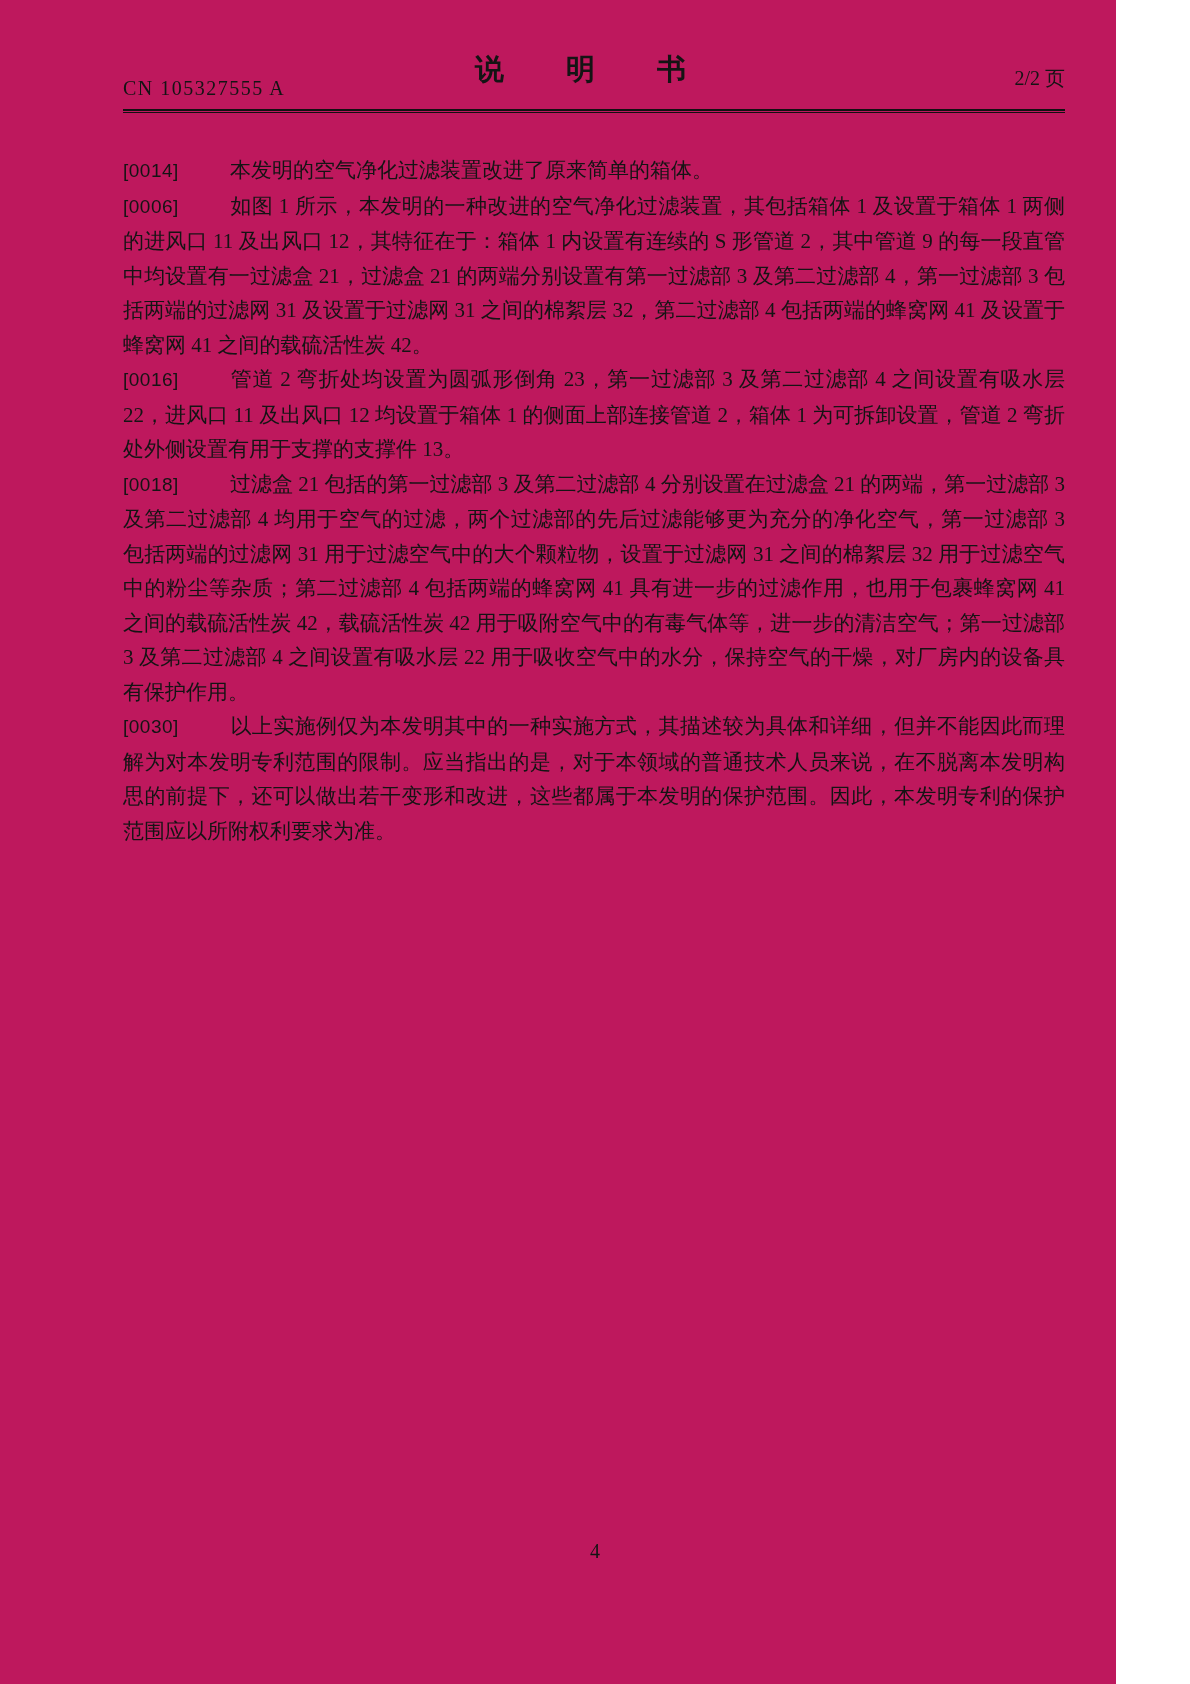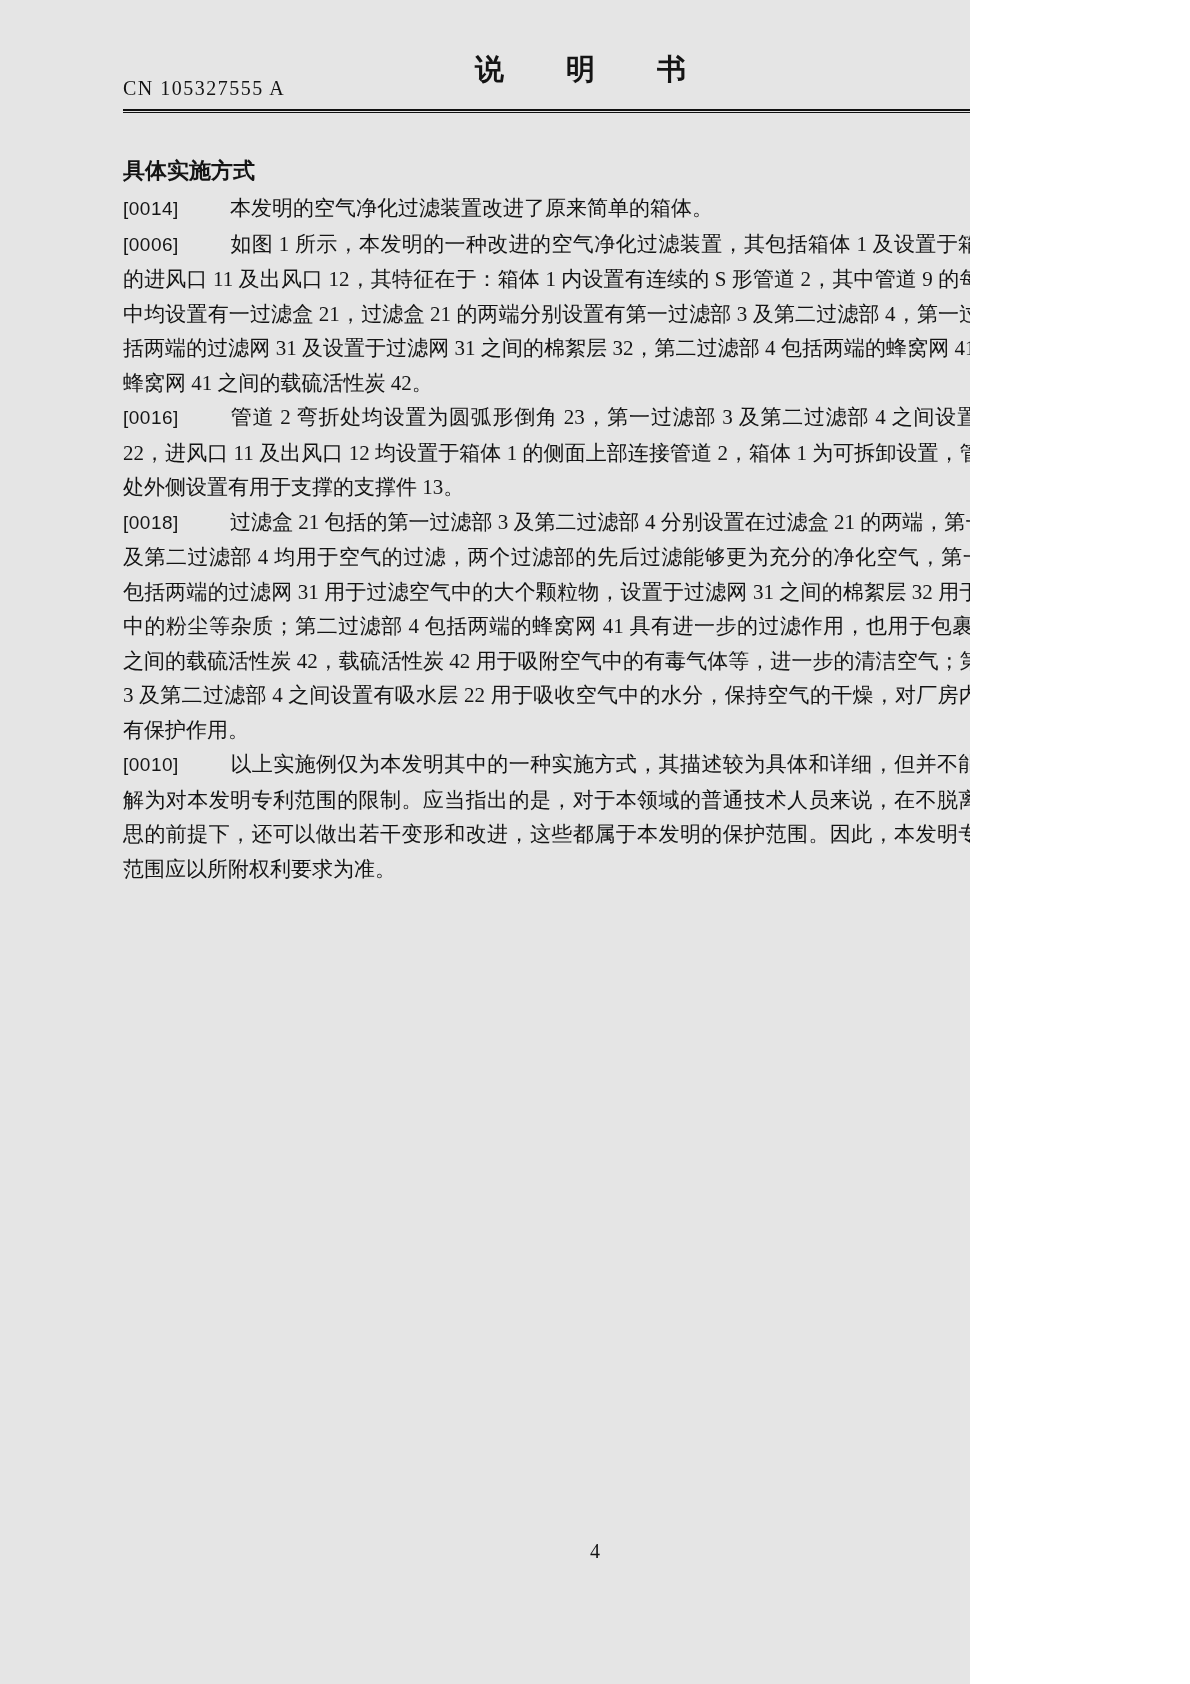"CN 105327555 A" .page { background: #e5e5e5 -> #be185d; width: 970px -> 1116px }
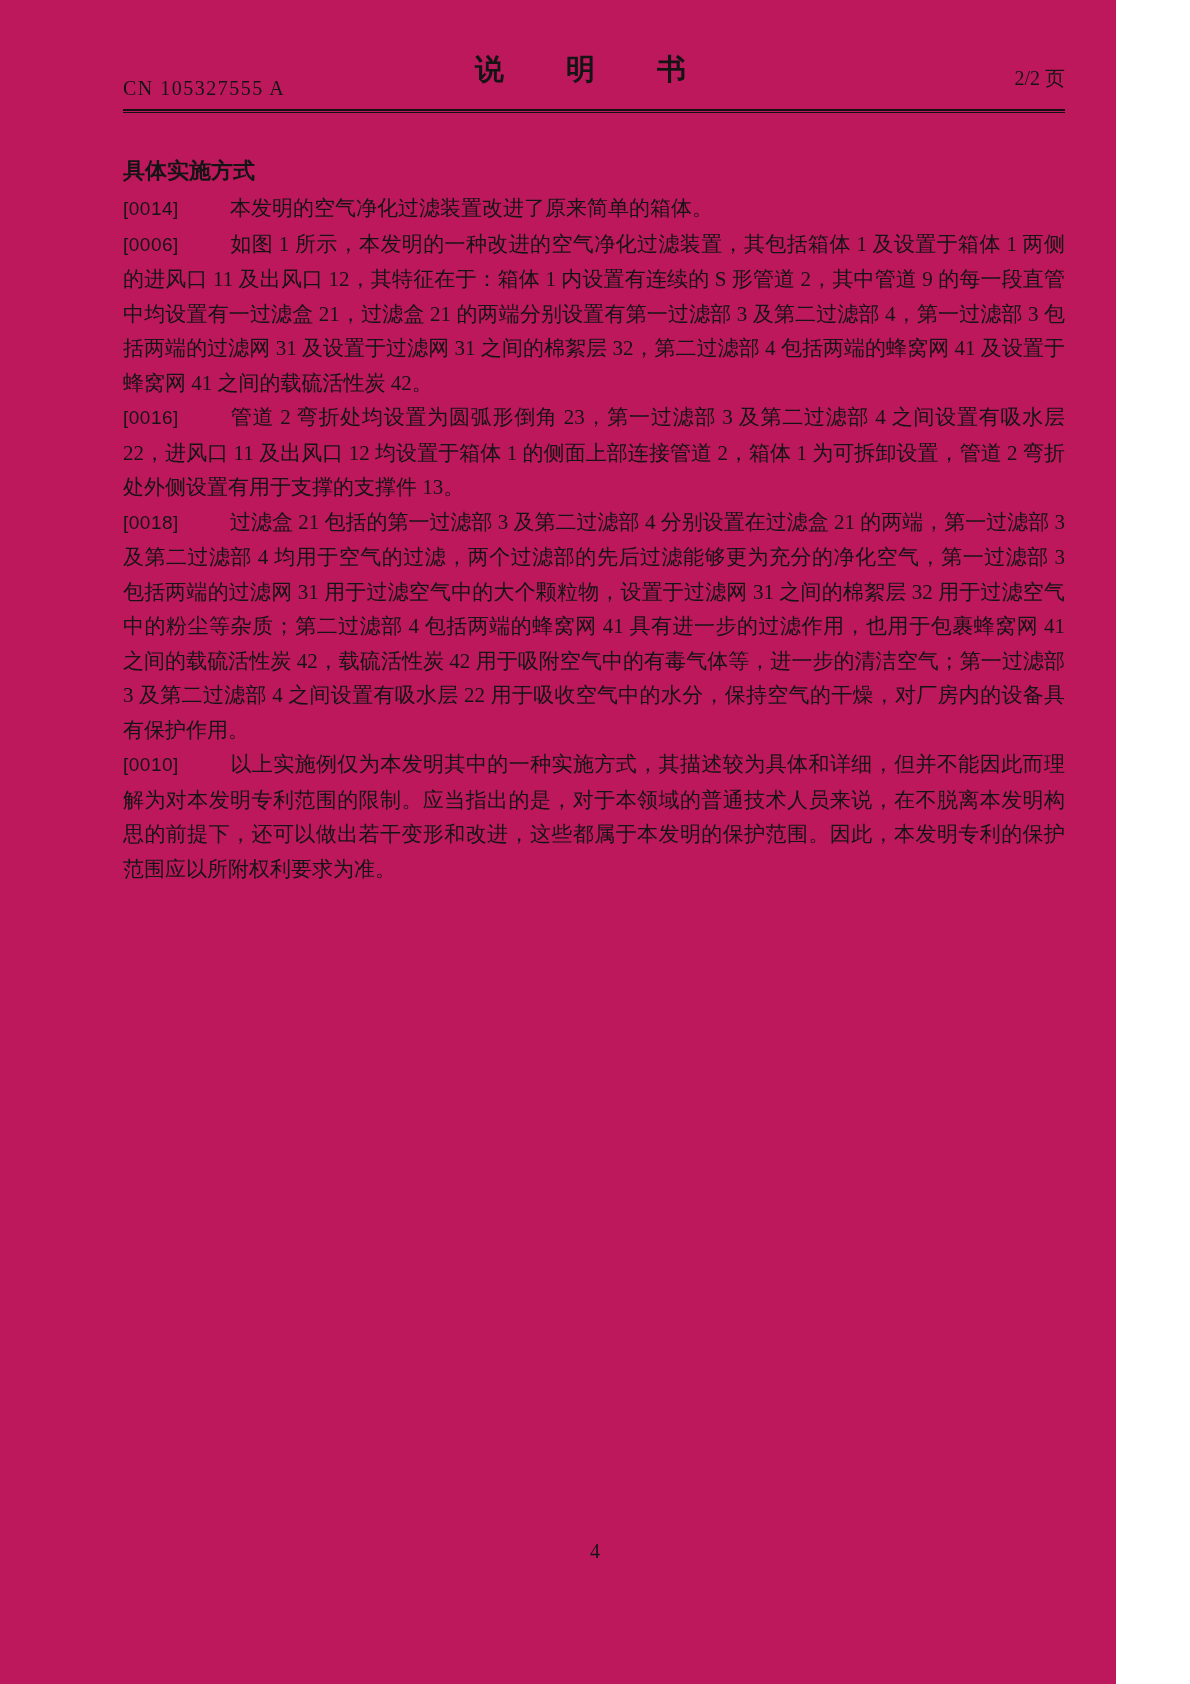"具体实施方式" h2.section-heading { html: <h2>具体实施方式</h2> -> none }
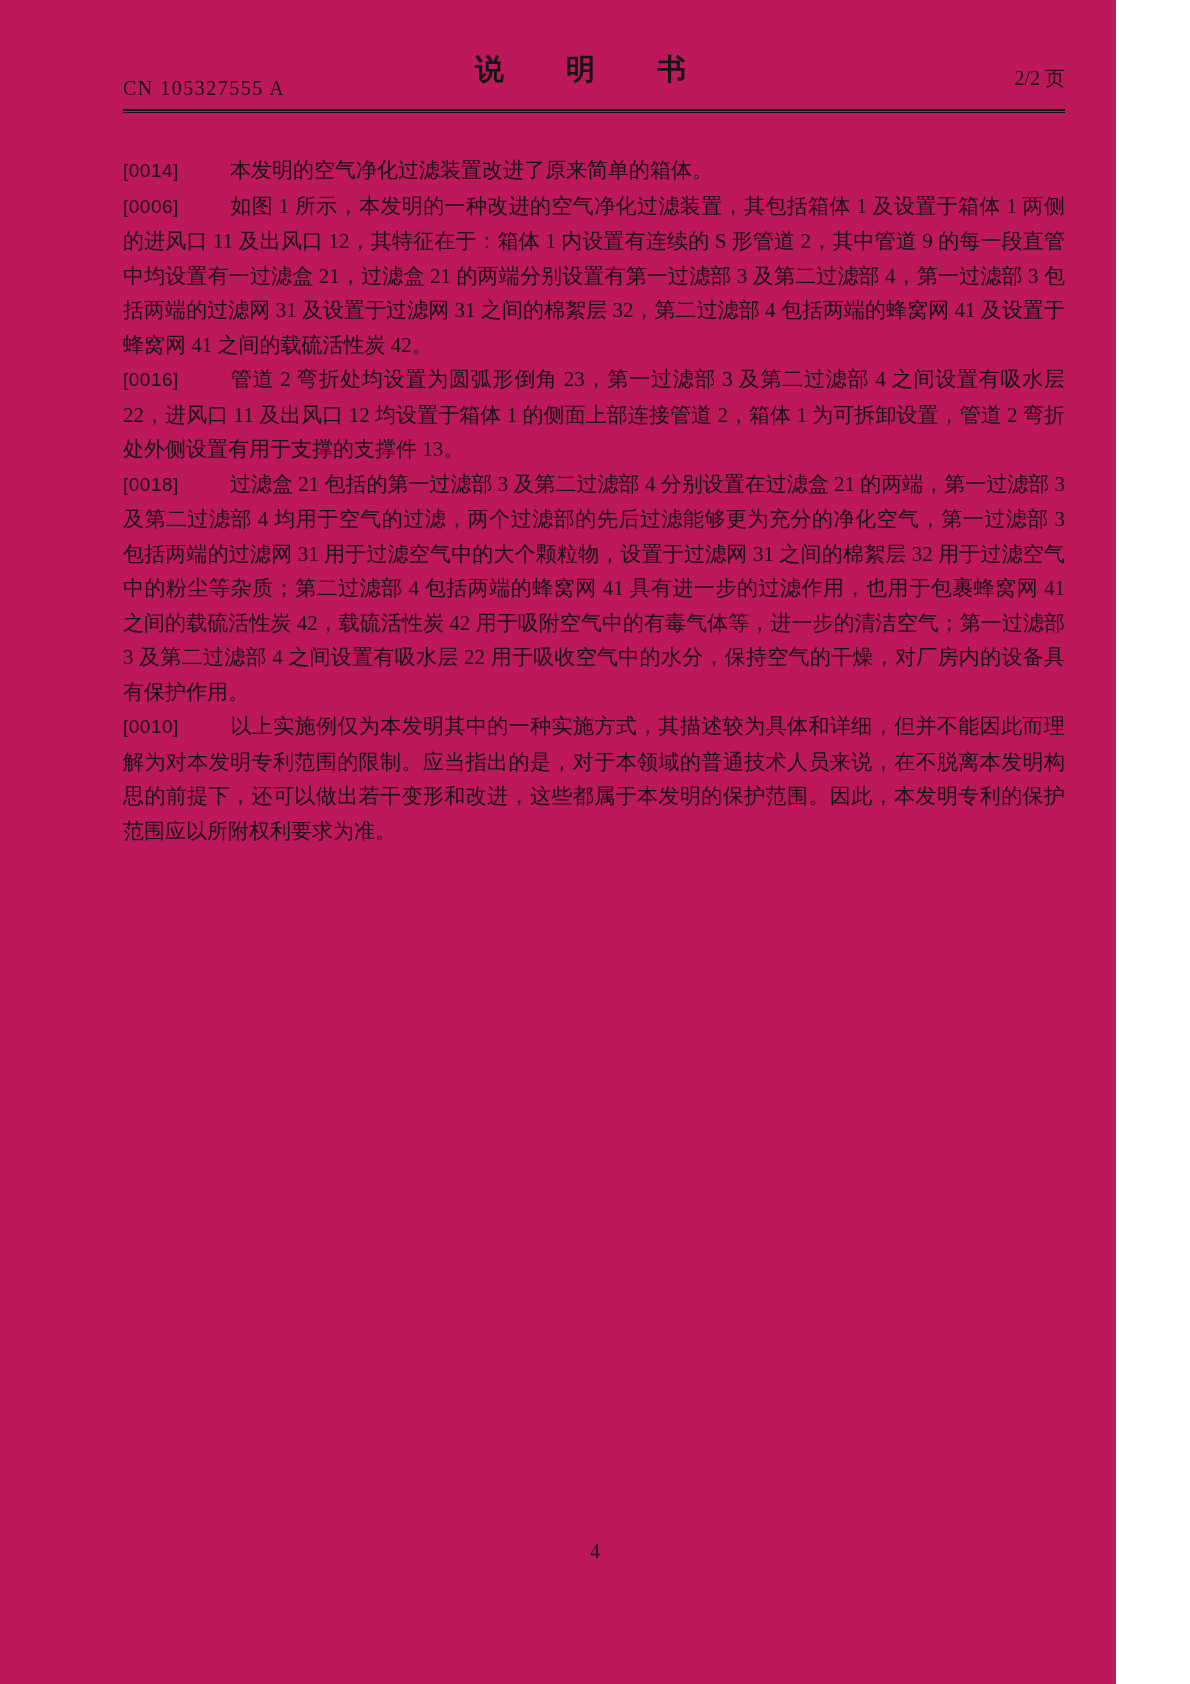"[0010]" span.para-tag { text: 0010 -> 0030 }
